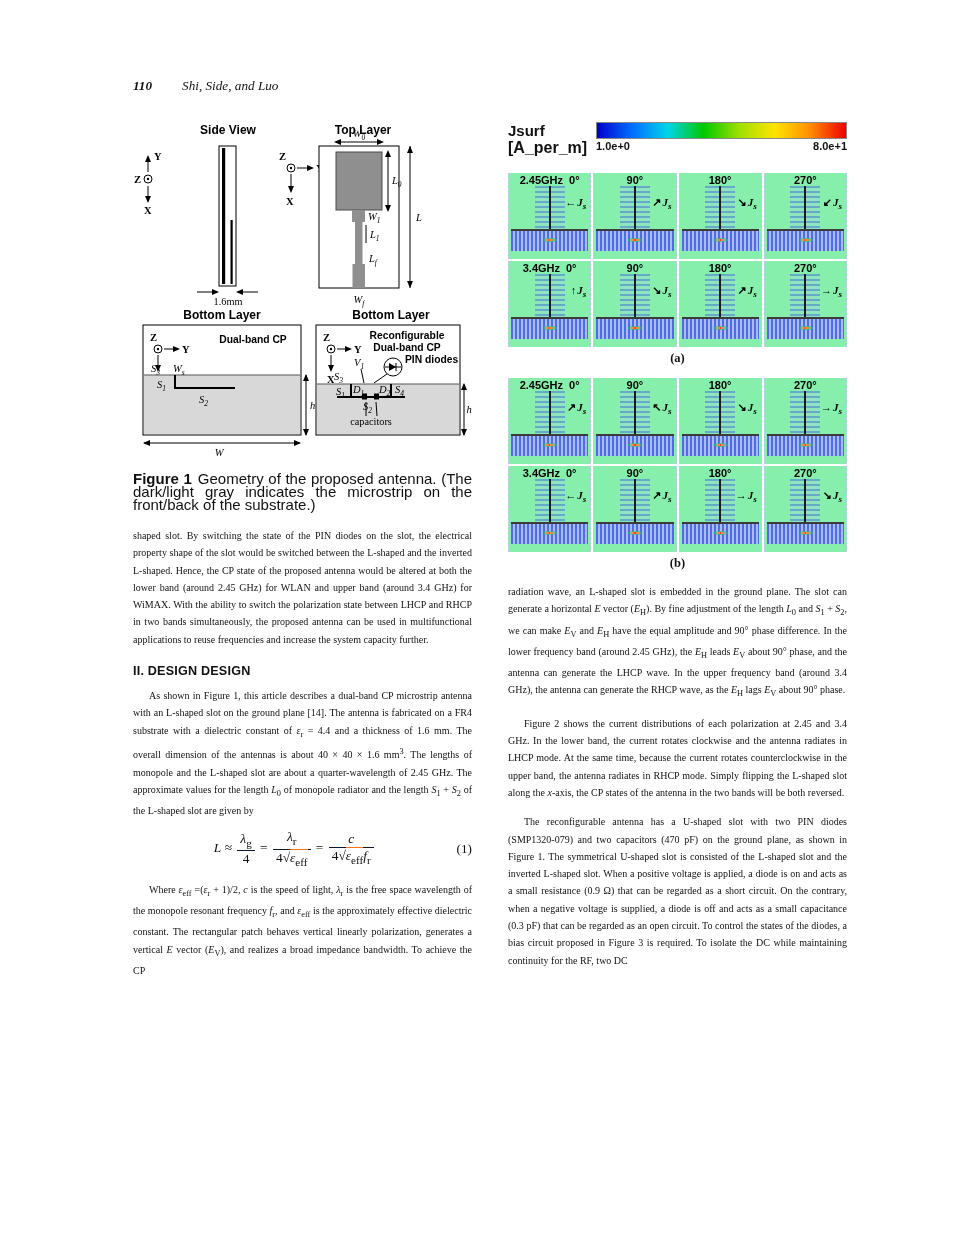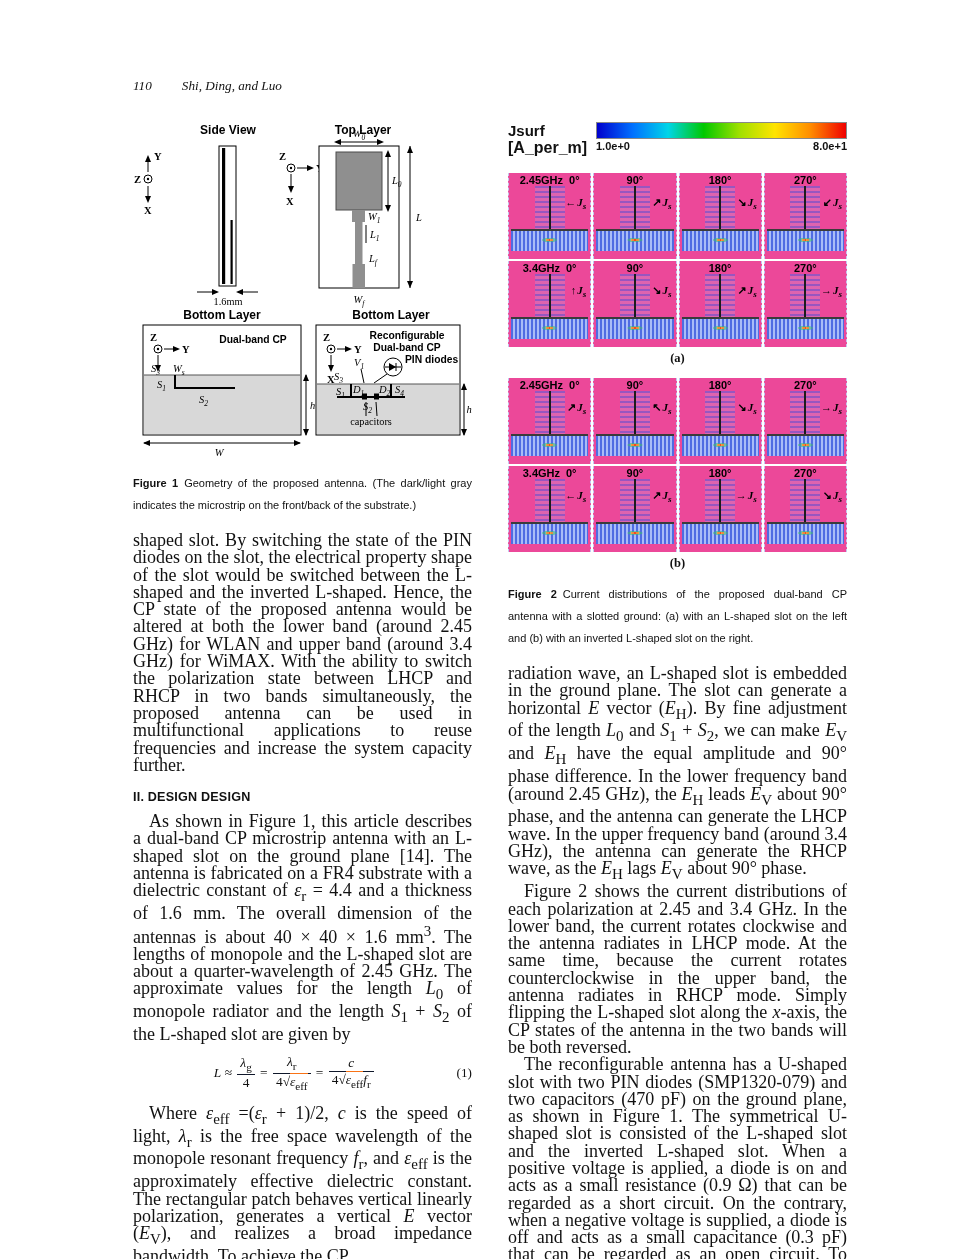"110" .running-head .pageno { font-weight: normal -> bold }
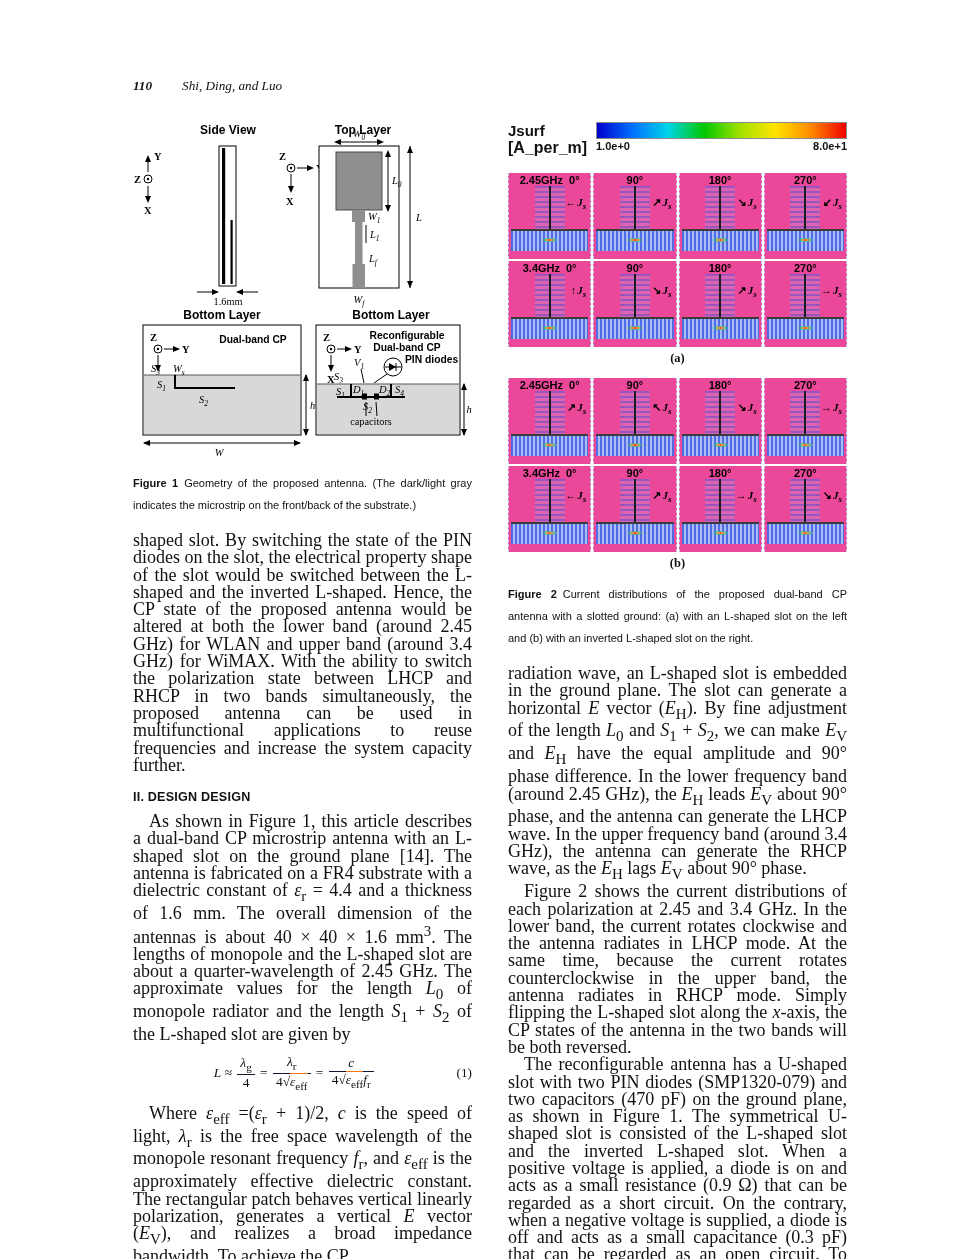"Shi, Ding, and Luo" span.authors { text: Ding -> Side }
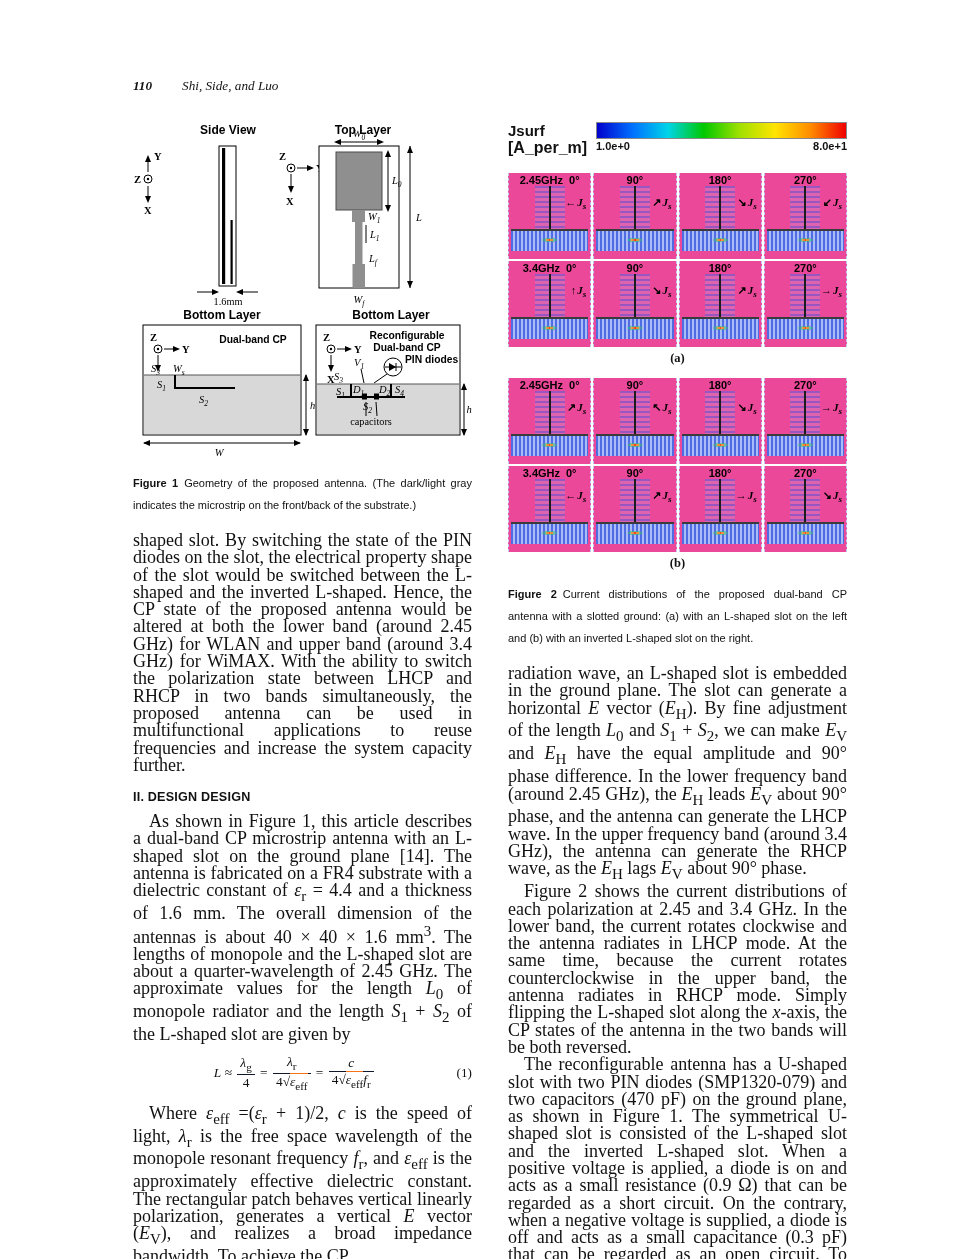"2.45GHz" .cell { background: #ec4899 -> #86efac }
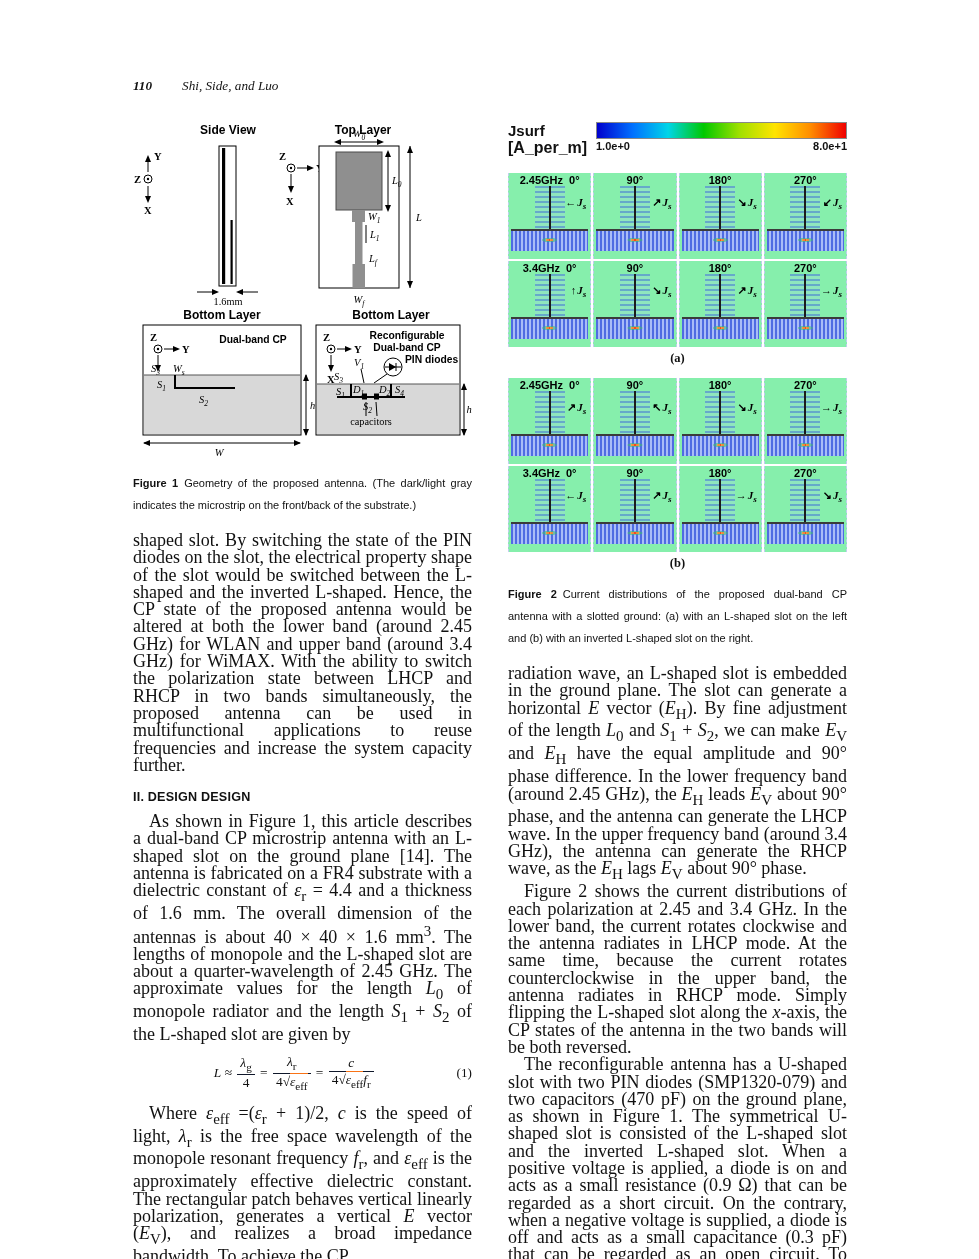"Figure 1 Geometry of the" .caption { font-size: 11px -> 15px; line-height: 22px -> 13px }
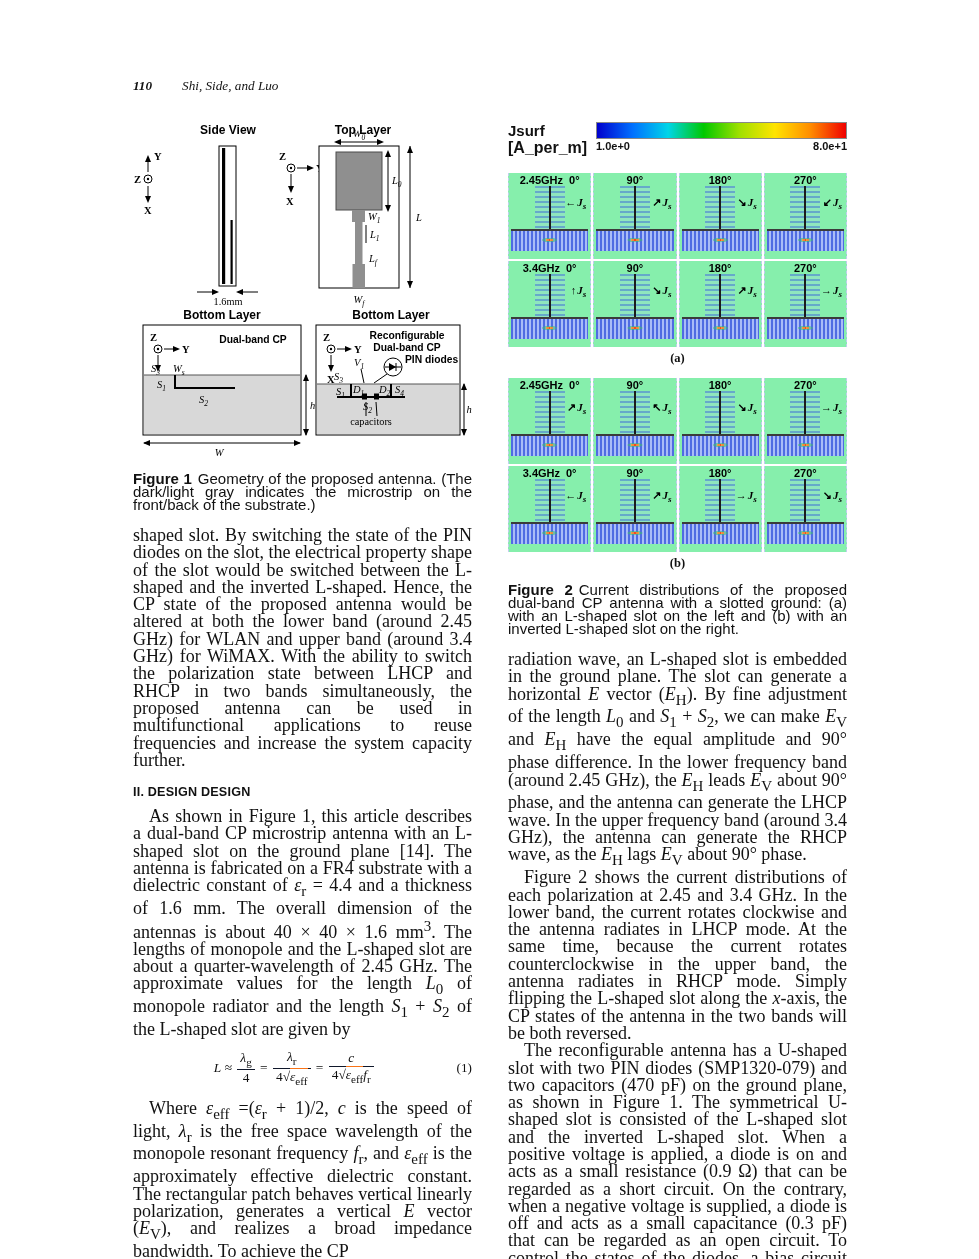"shaped slot. By switching the" .body-text { font-size: 18px -> 10px }
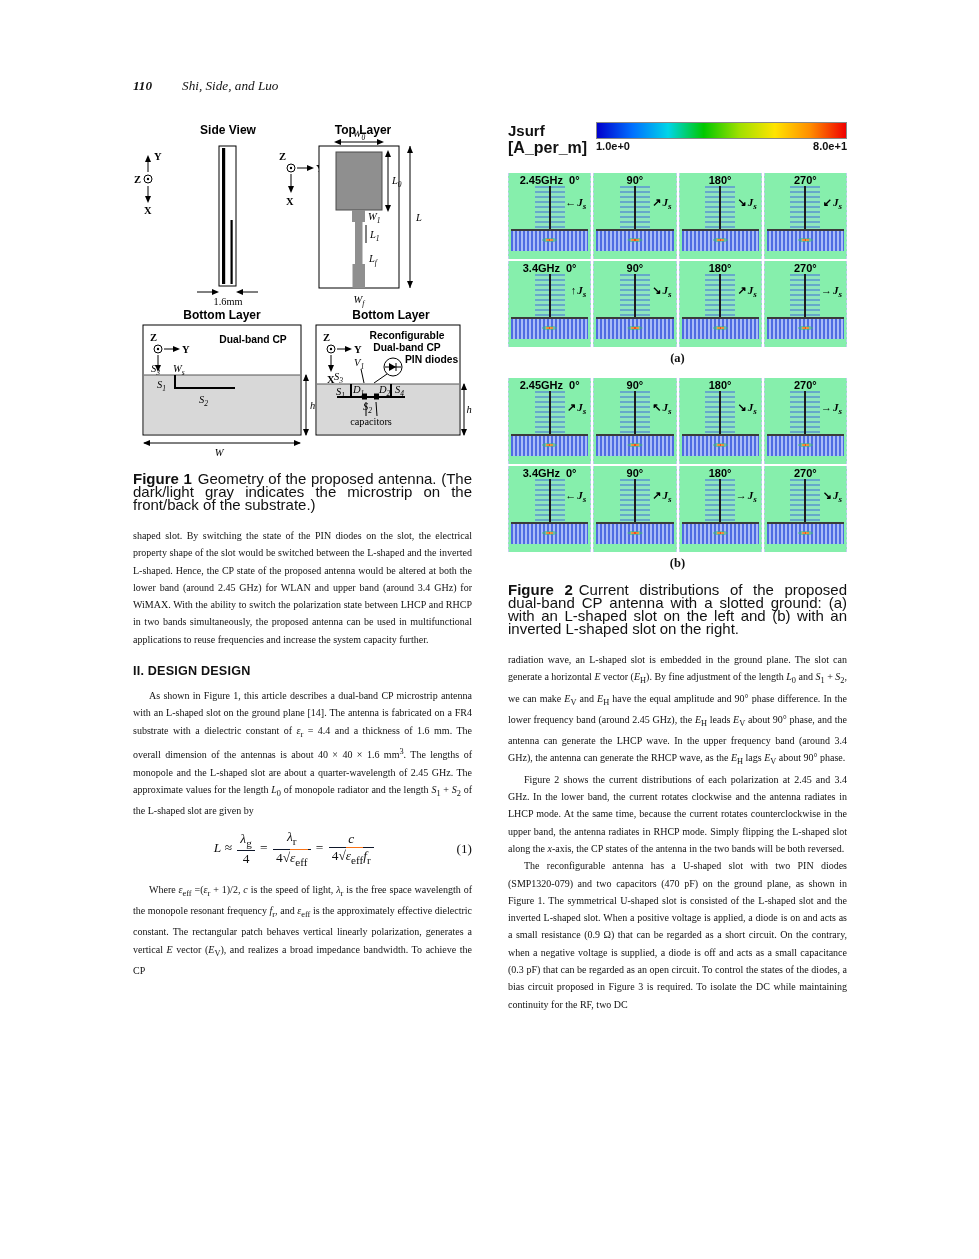"Figure 2 Current distributions of" p.caption { html: <p><b>Figure 2</b><span>Current distributions of the proposed dual-band CP antenna with a slotted ground: (a) with an L-shaped slot on the left and (b) with an inverted L-shaped slot on the right.</span></p> -> none }
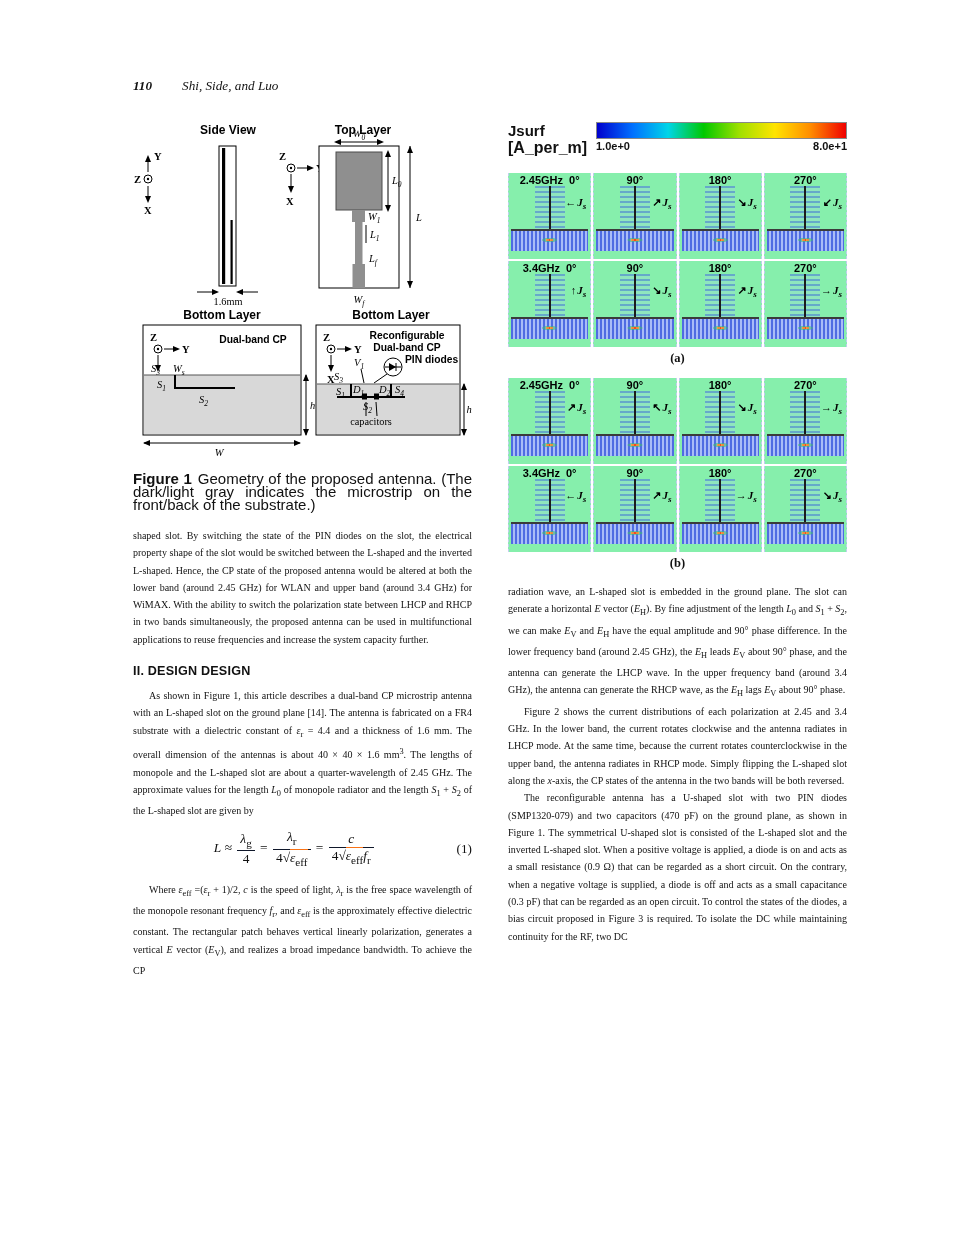"Figure 2 shows the current" .body-text + .body-text { margin-top: 0 -> 12px }
